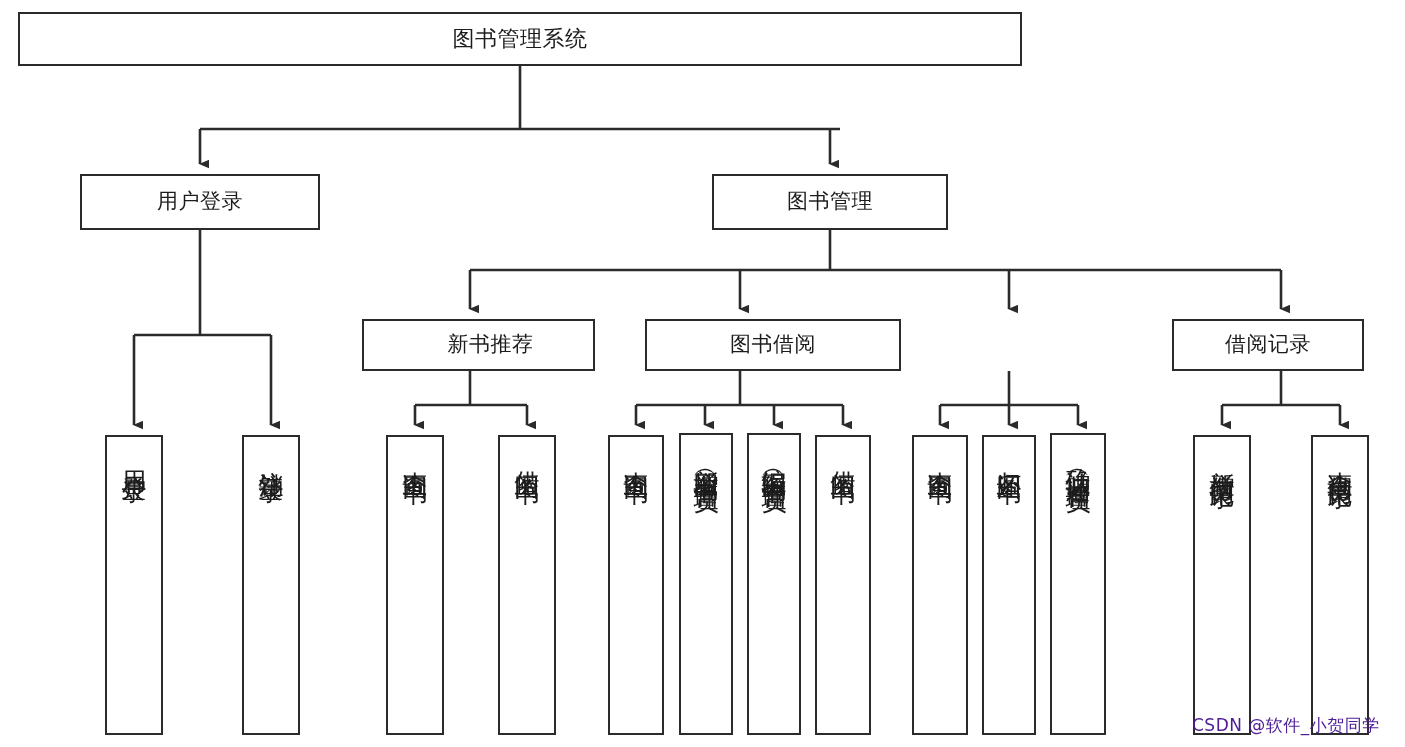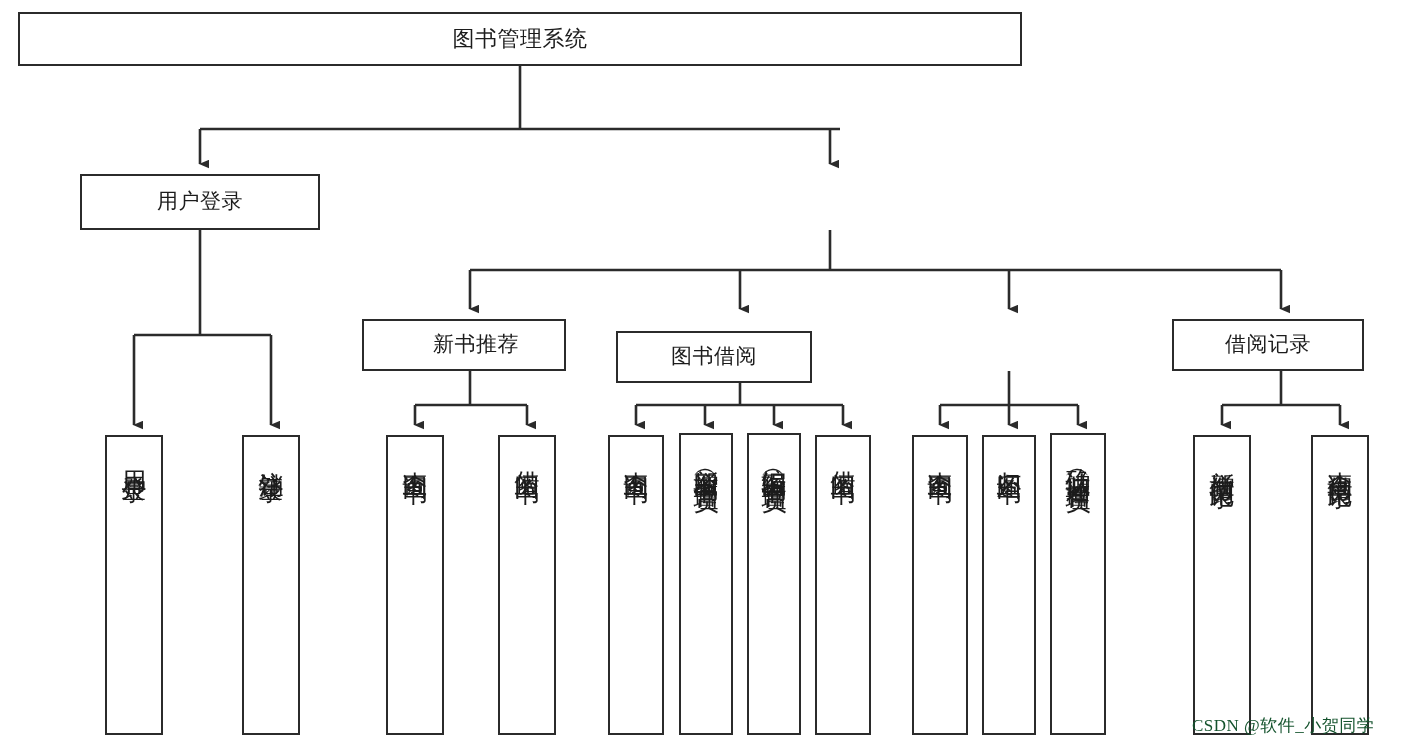"图书管理系统" #canvas { font-family: Liberation Serif, serif -> none }
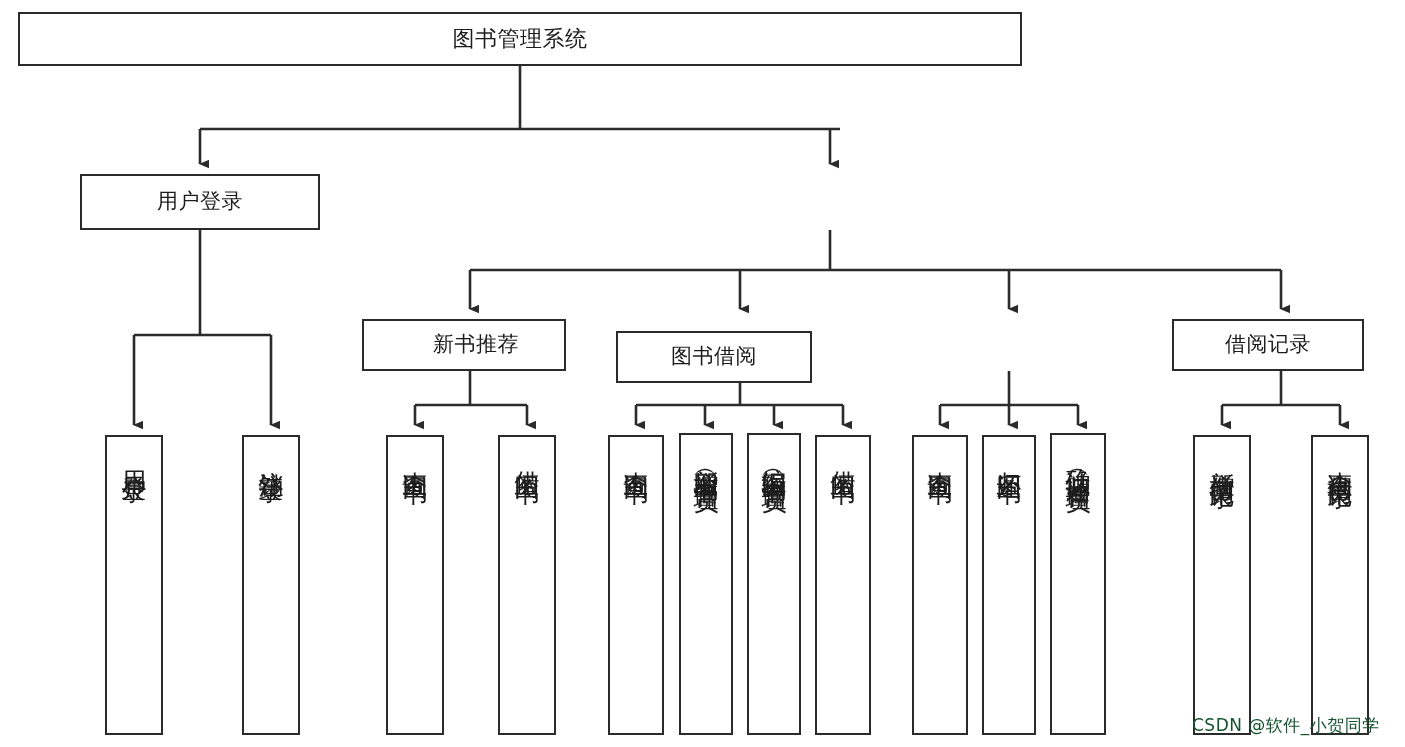"图书管理" div.node { html: none -> <div> <span>图书管理</span> </div> }
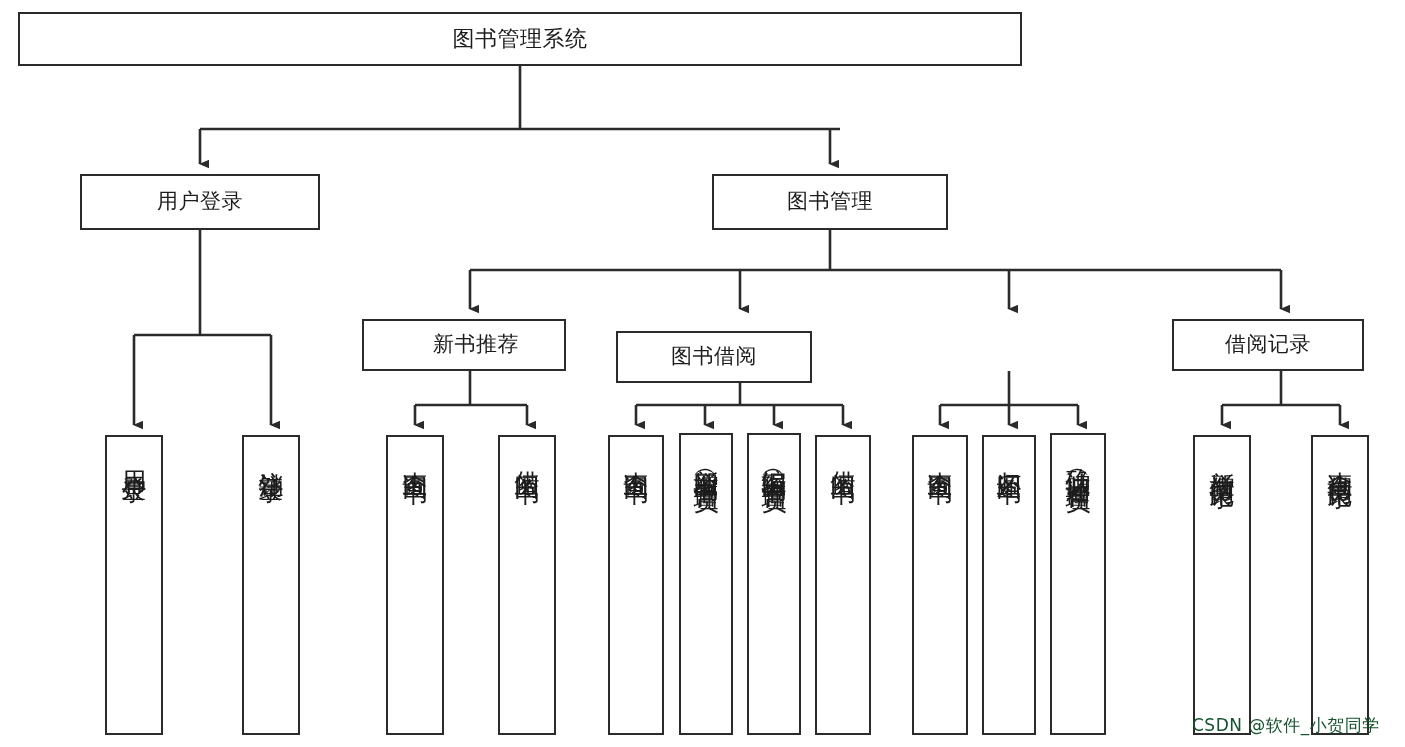"新书推荐" .n-newrec { width: 204px -> 233px }
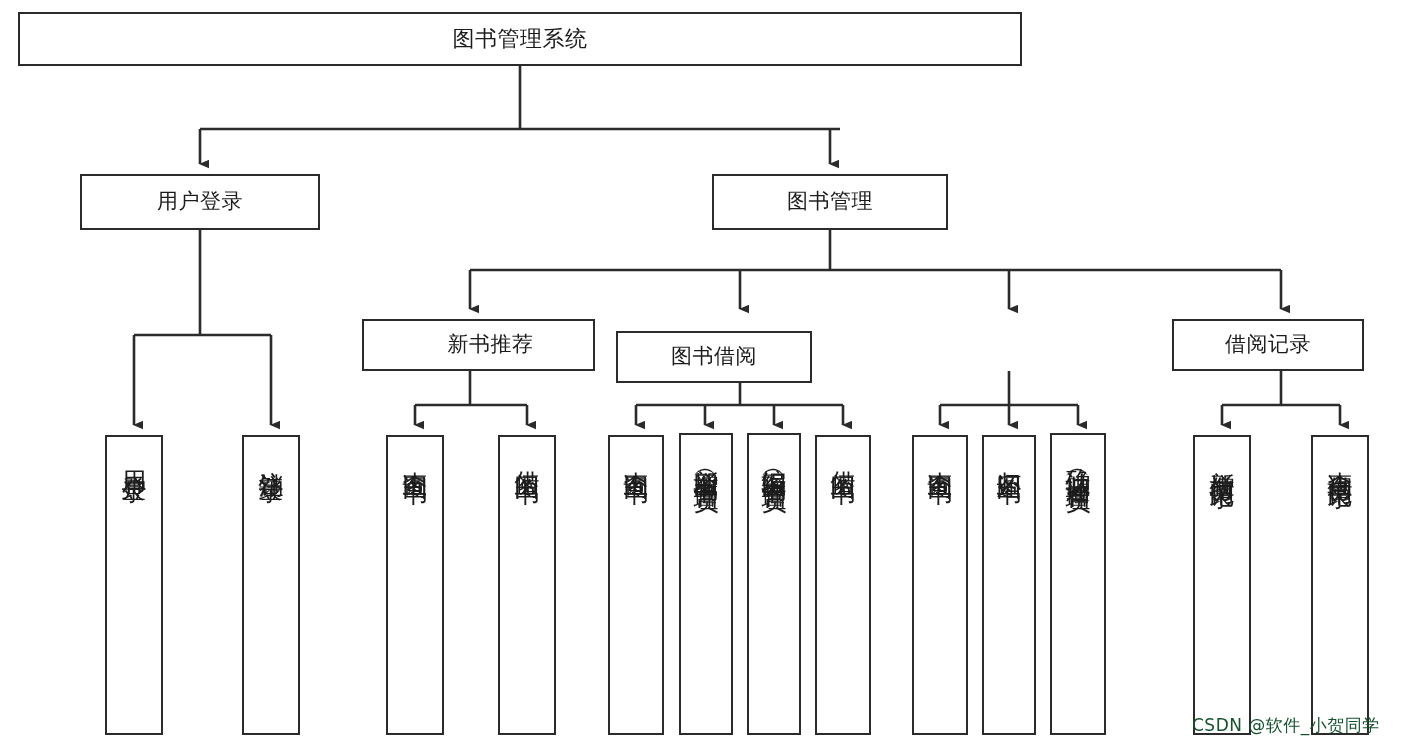"图书借阅" .n-borrow { left: 616px -> 645px; margin-top: 12px -> none; width: 196px -> 256px }
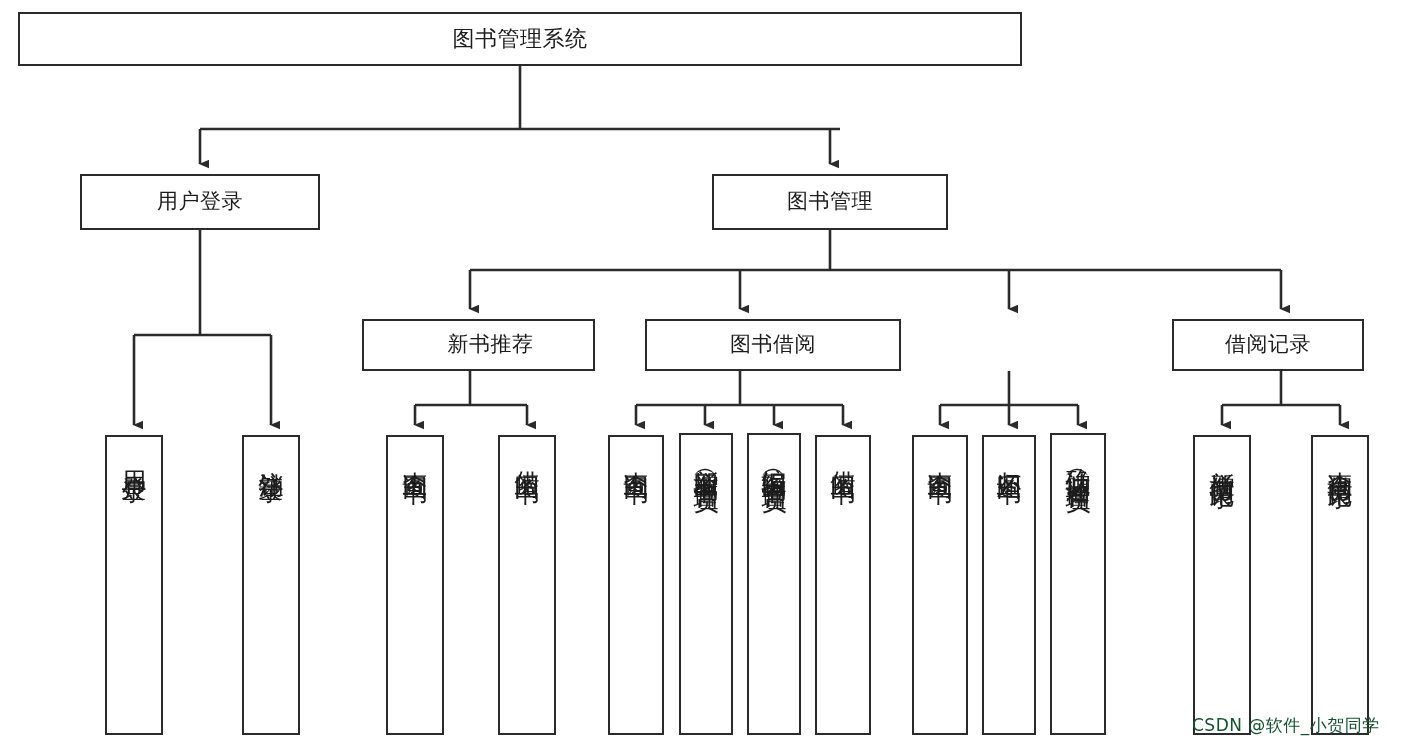"CSDN @软件_小贺同学" .watermark { color: #14532d -> #4c1d95 }
